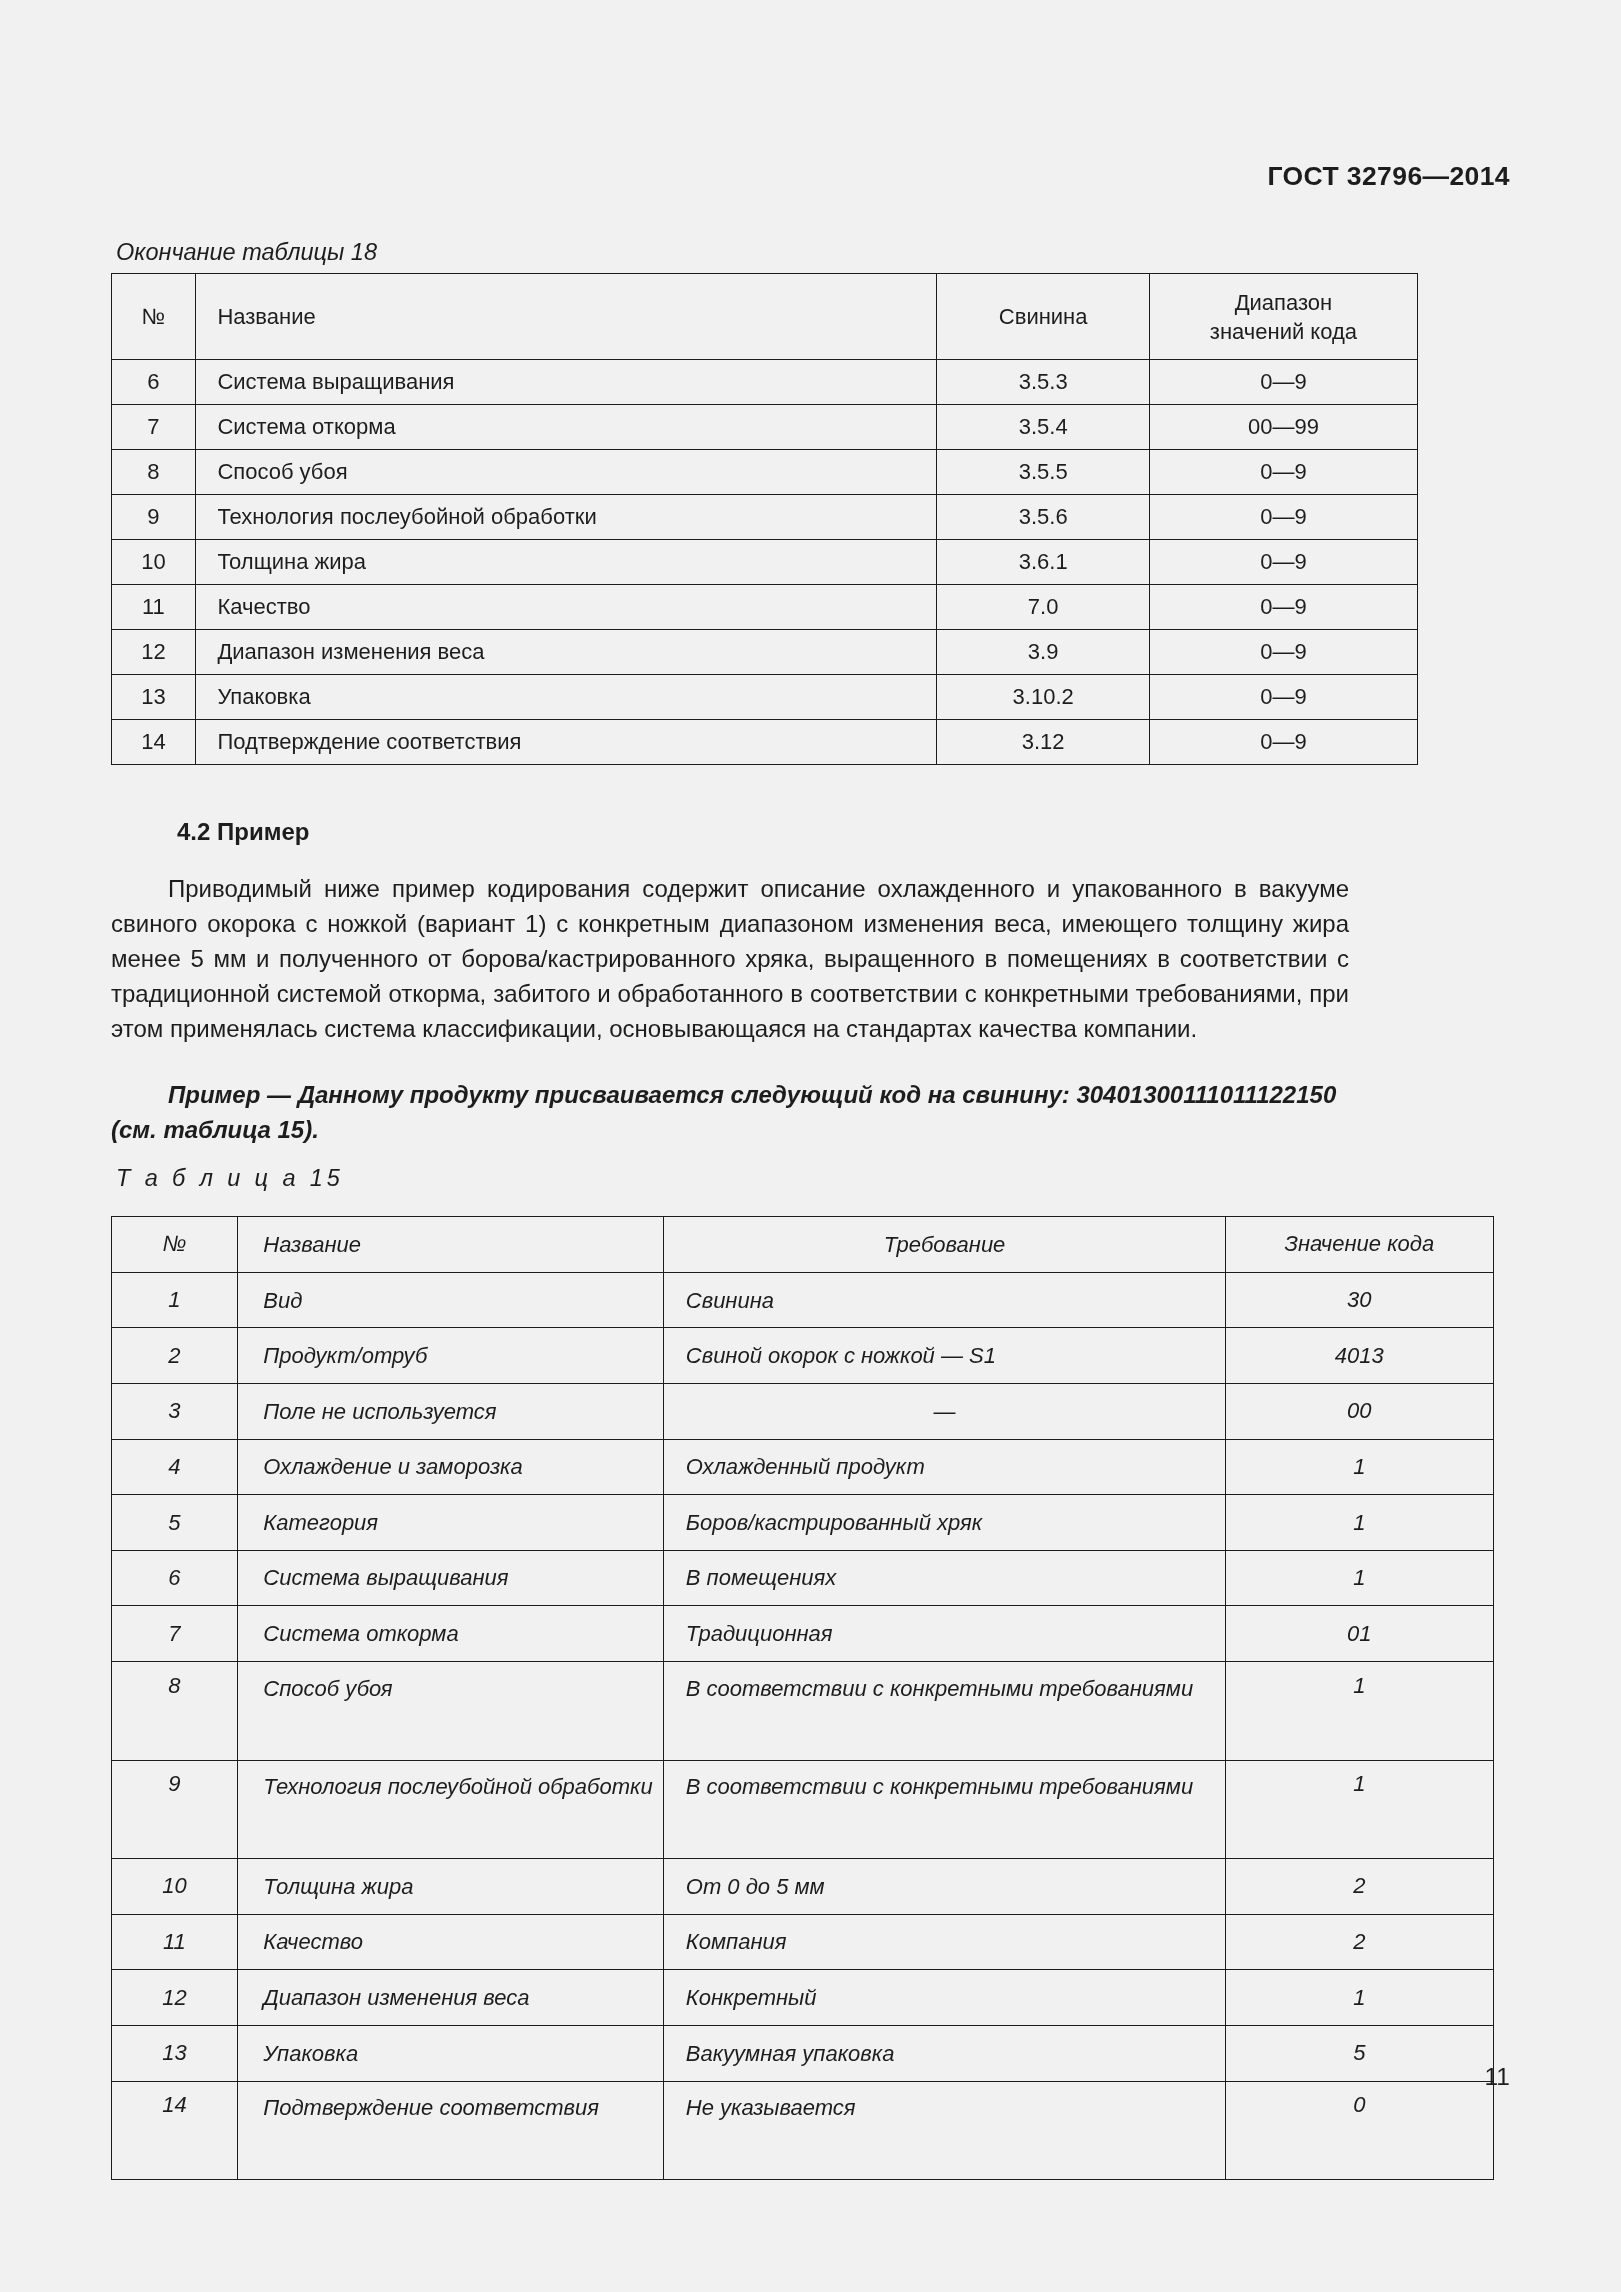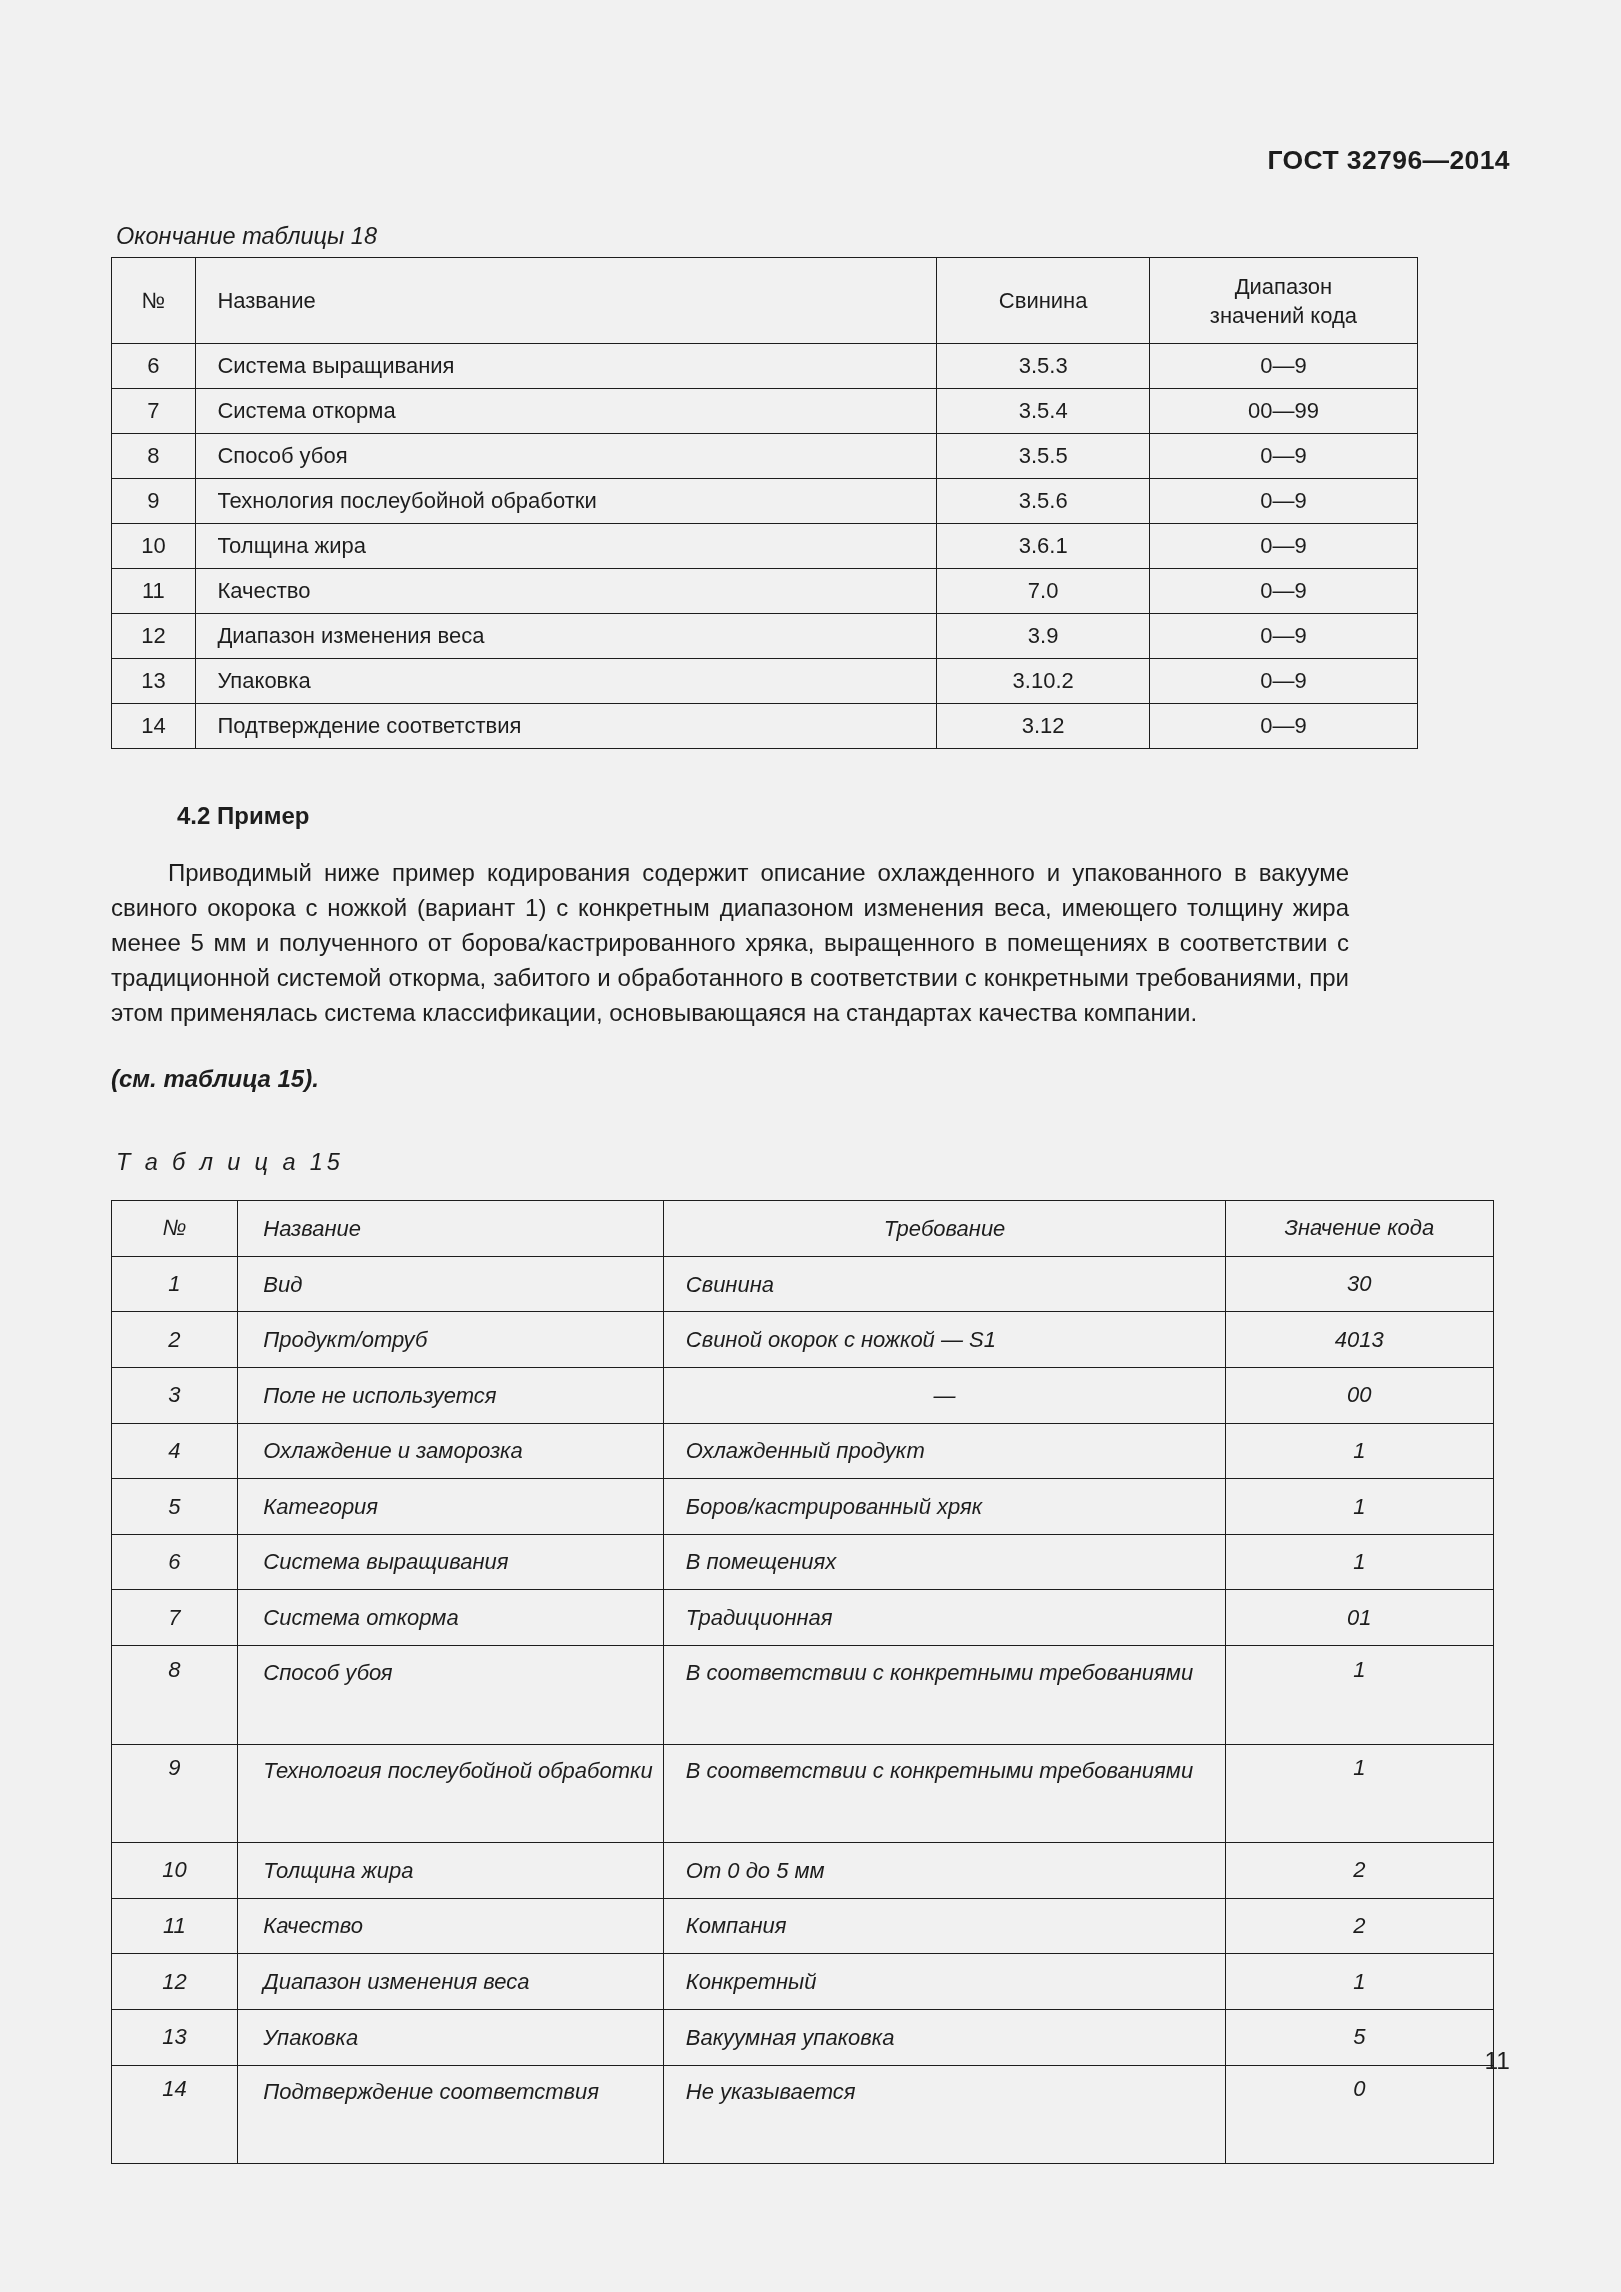"ГОСТ 32796—2014" .page { margin-top: none -> 16px }
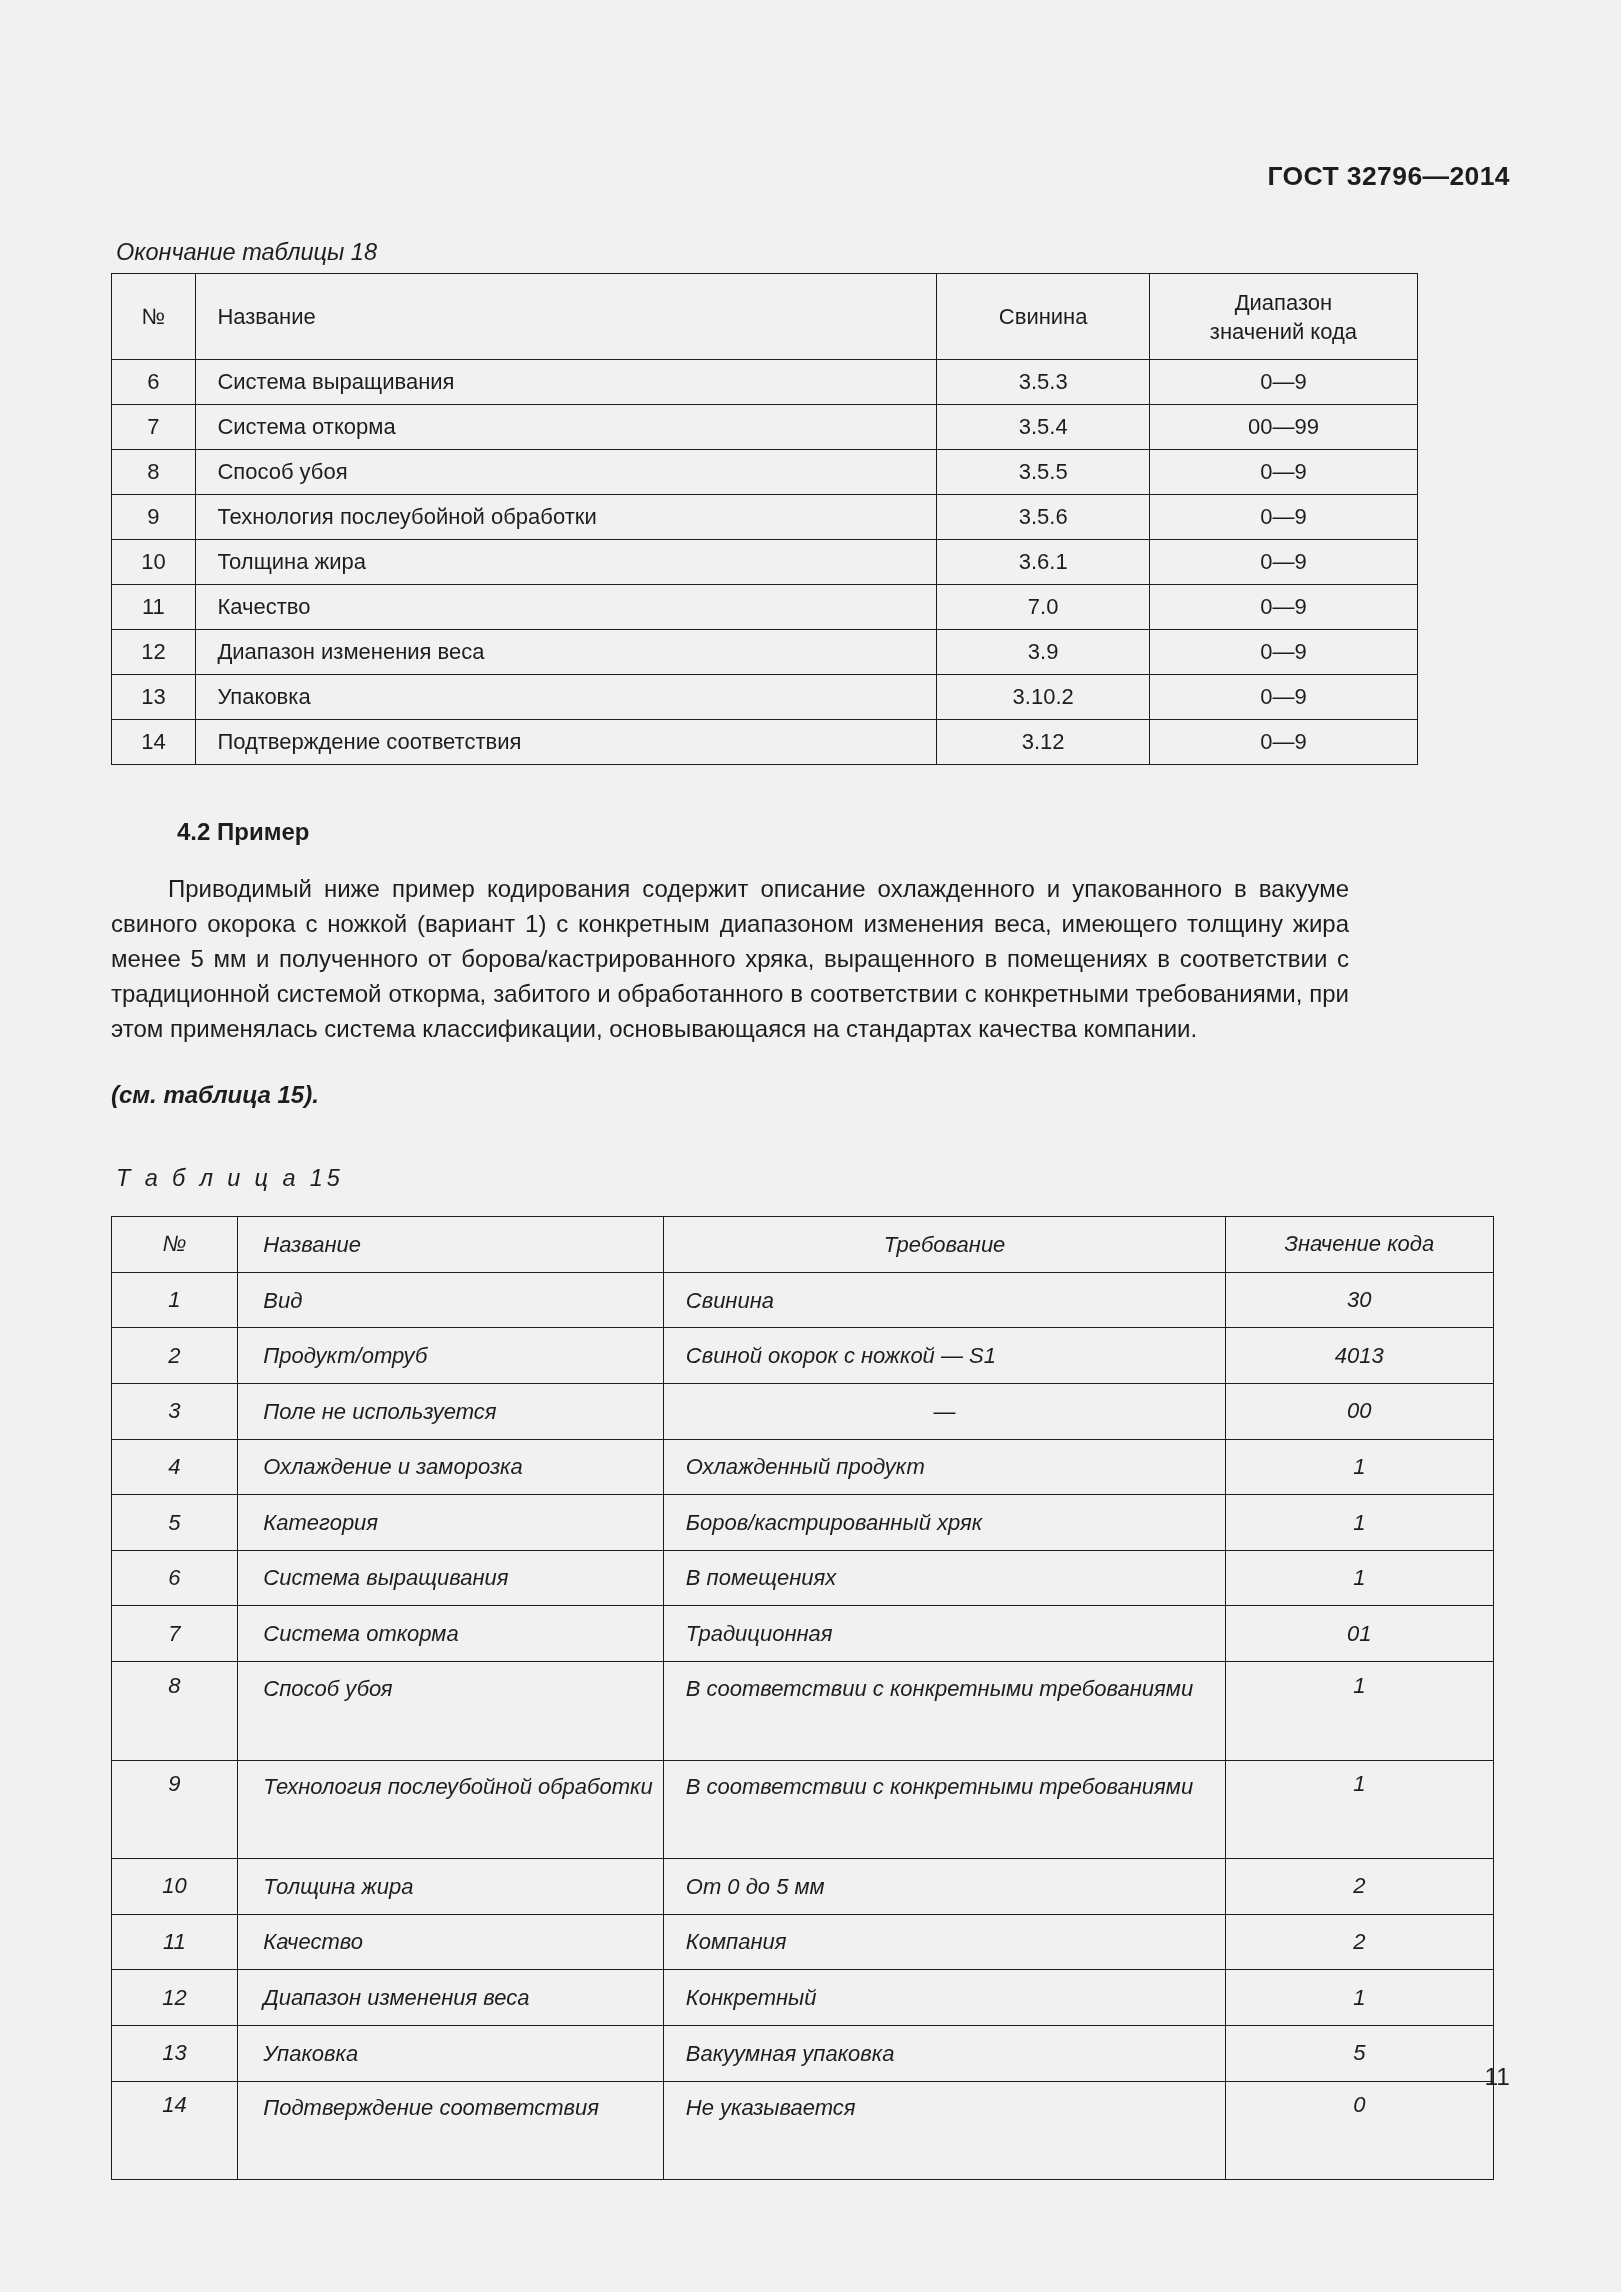"Пример — Данному продукту присваивается" span { html: none -> <span>Пример — Данному продукту присваивается следующий код на свинину: 30401300111011122150</span> }
